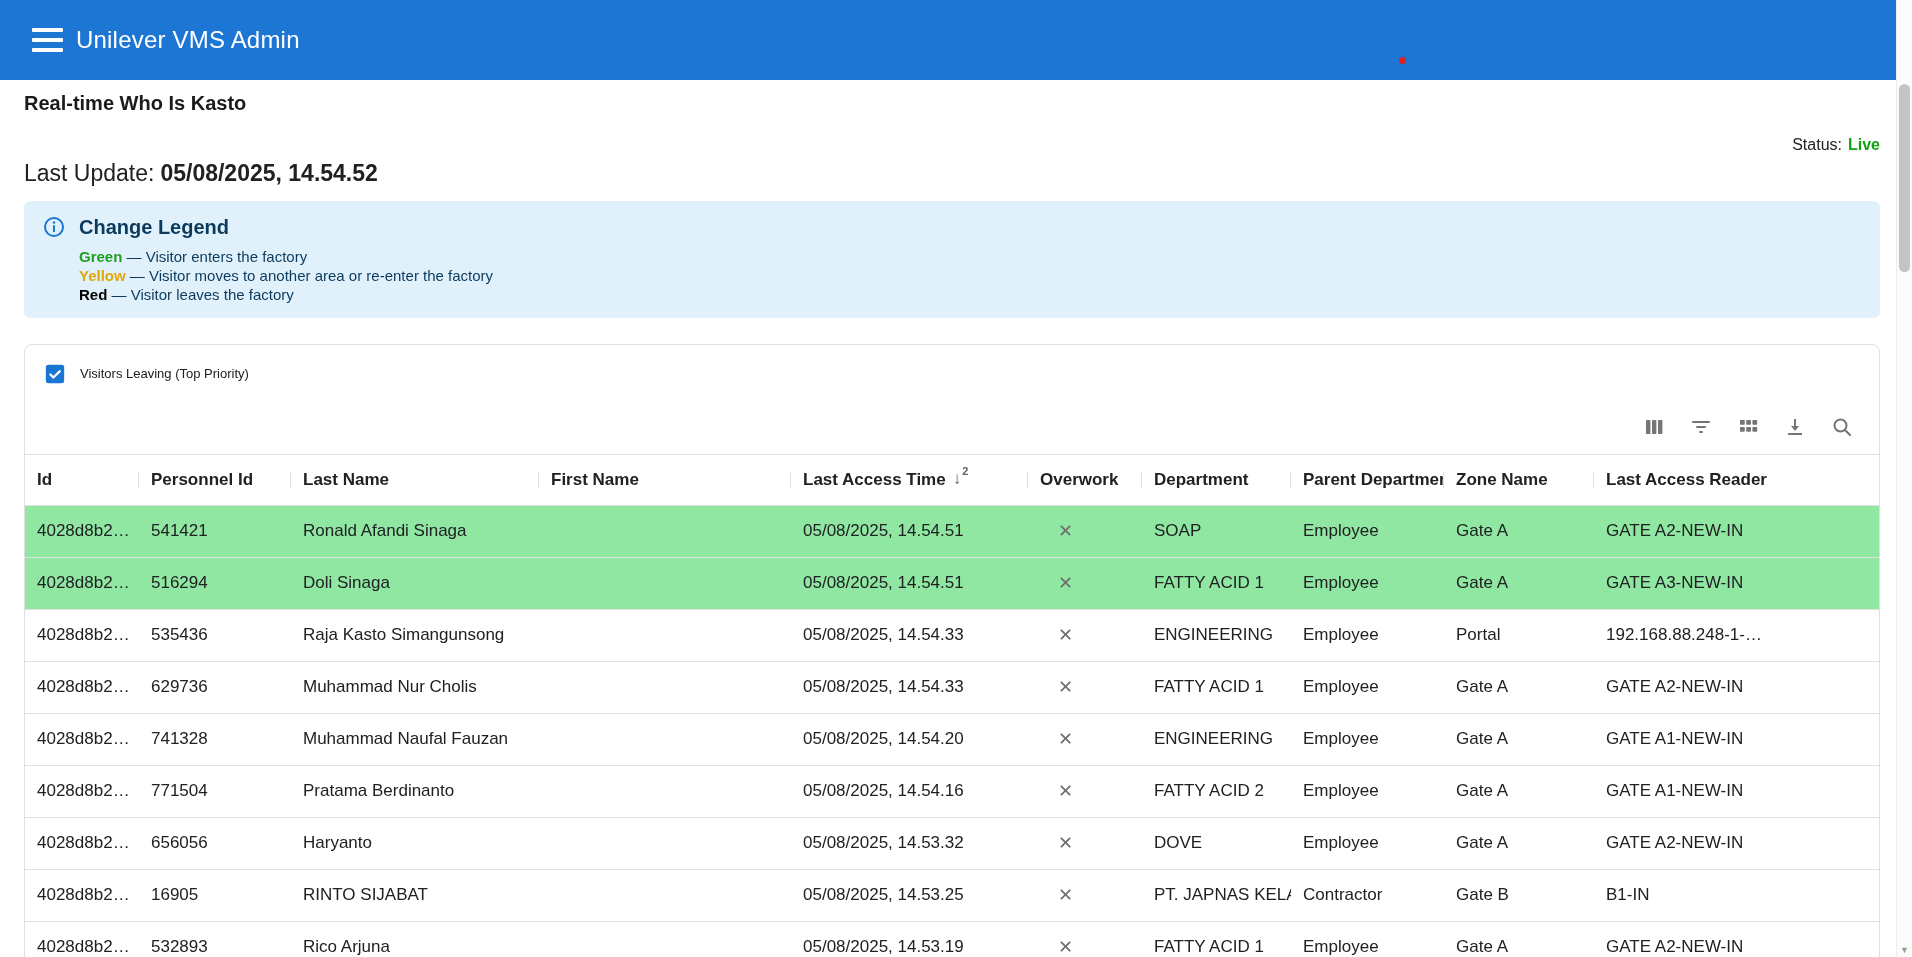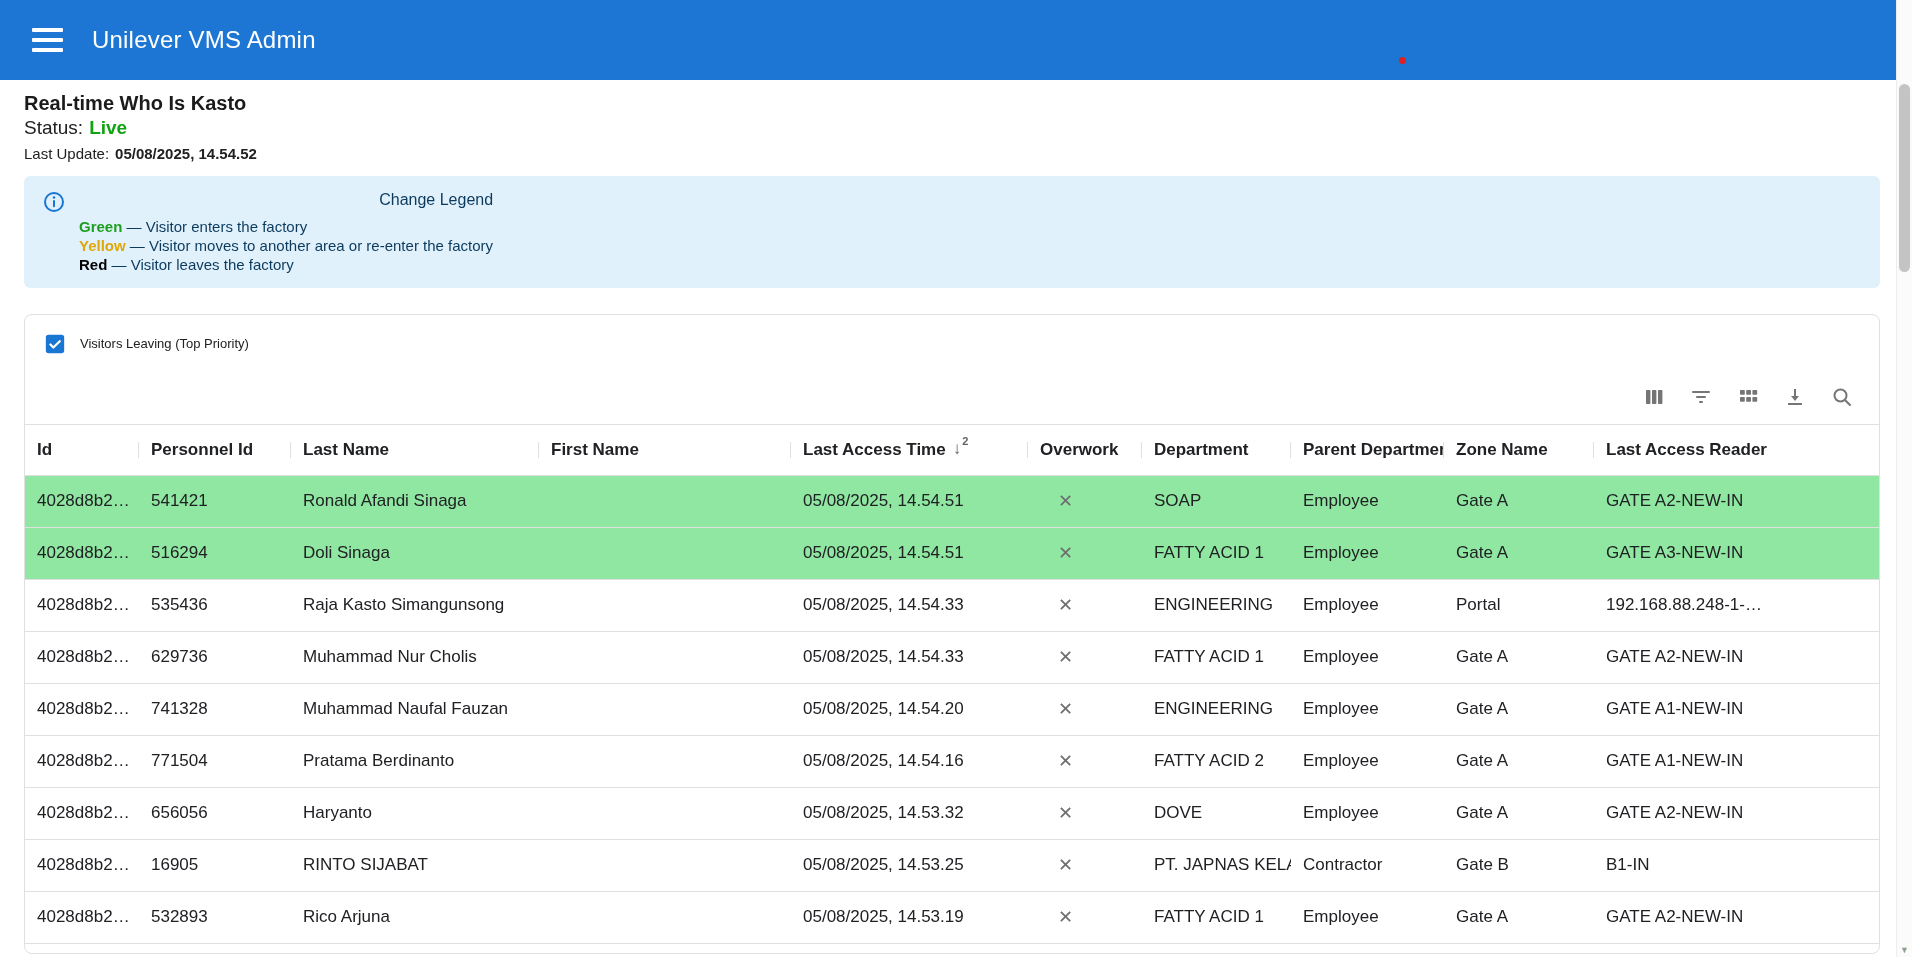"Unilever VMS Admin" .appbar { gap: 22px -> 6px }
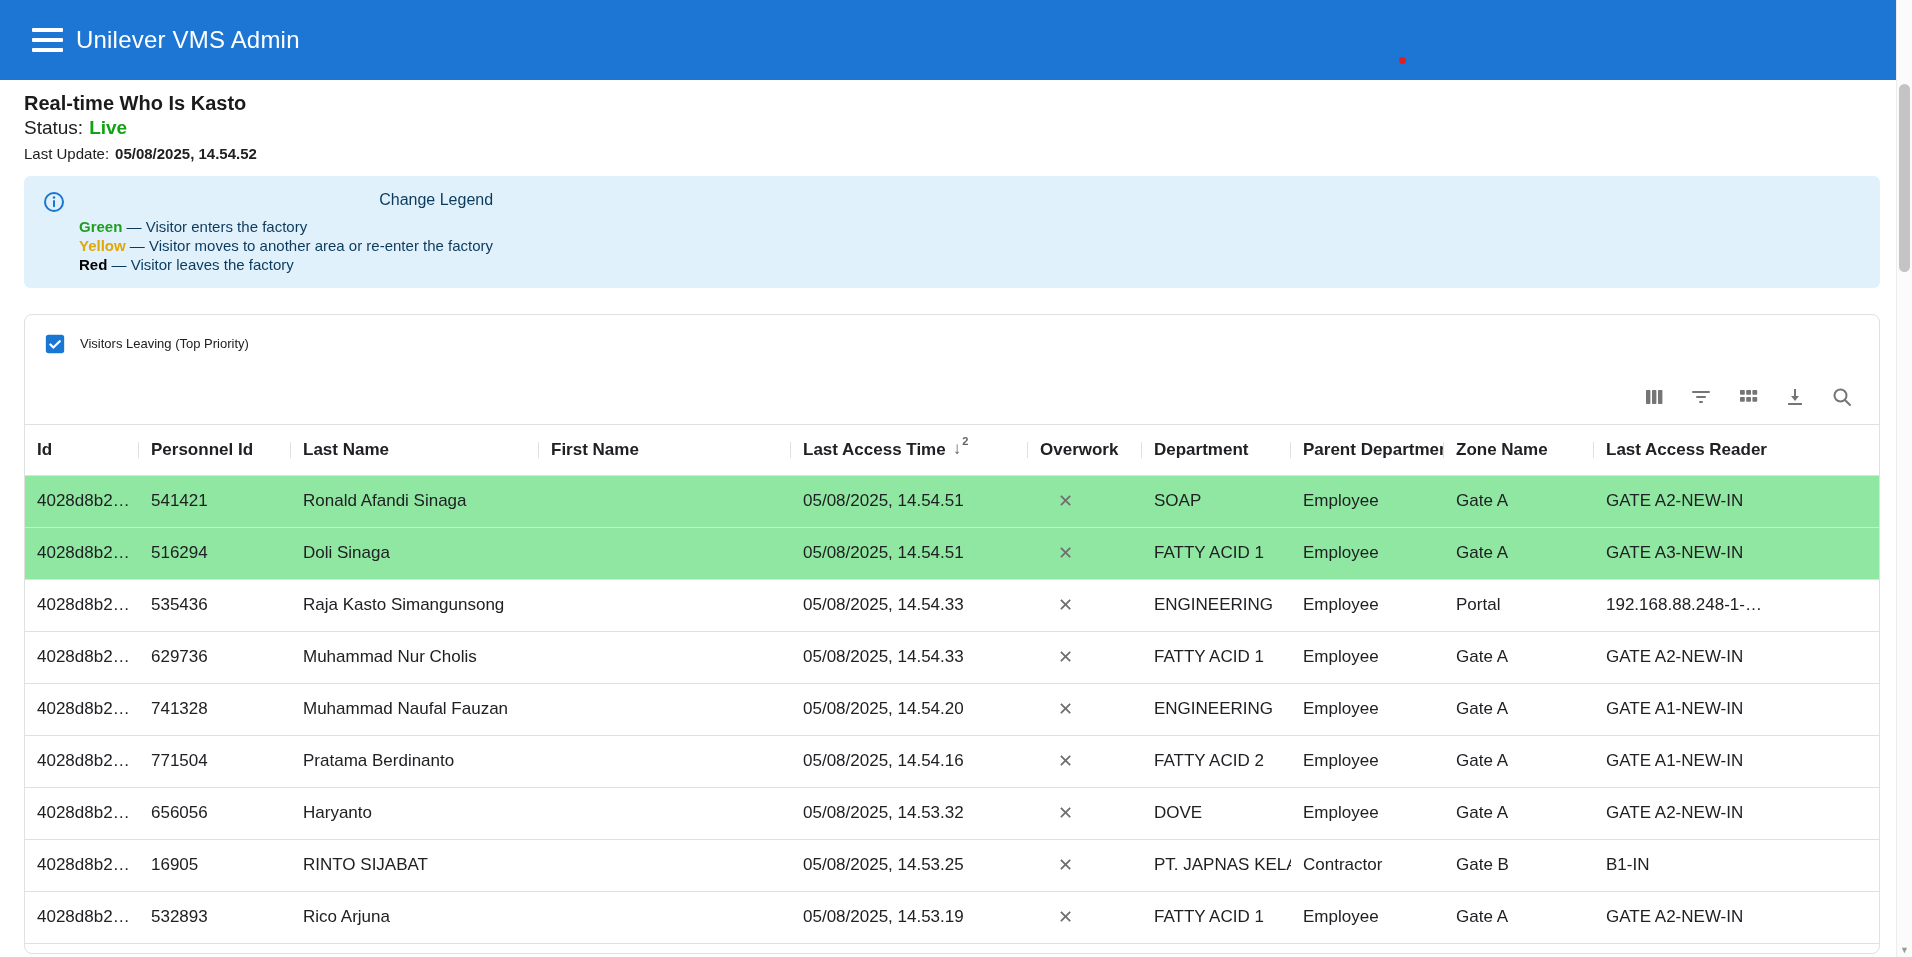"Status: Live" .status-line { font-size: 19px -> 16px; margin-top: 2px -> 21px; text-align: none -> right }
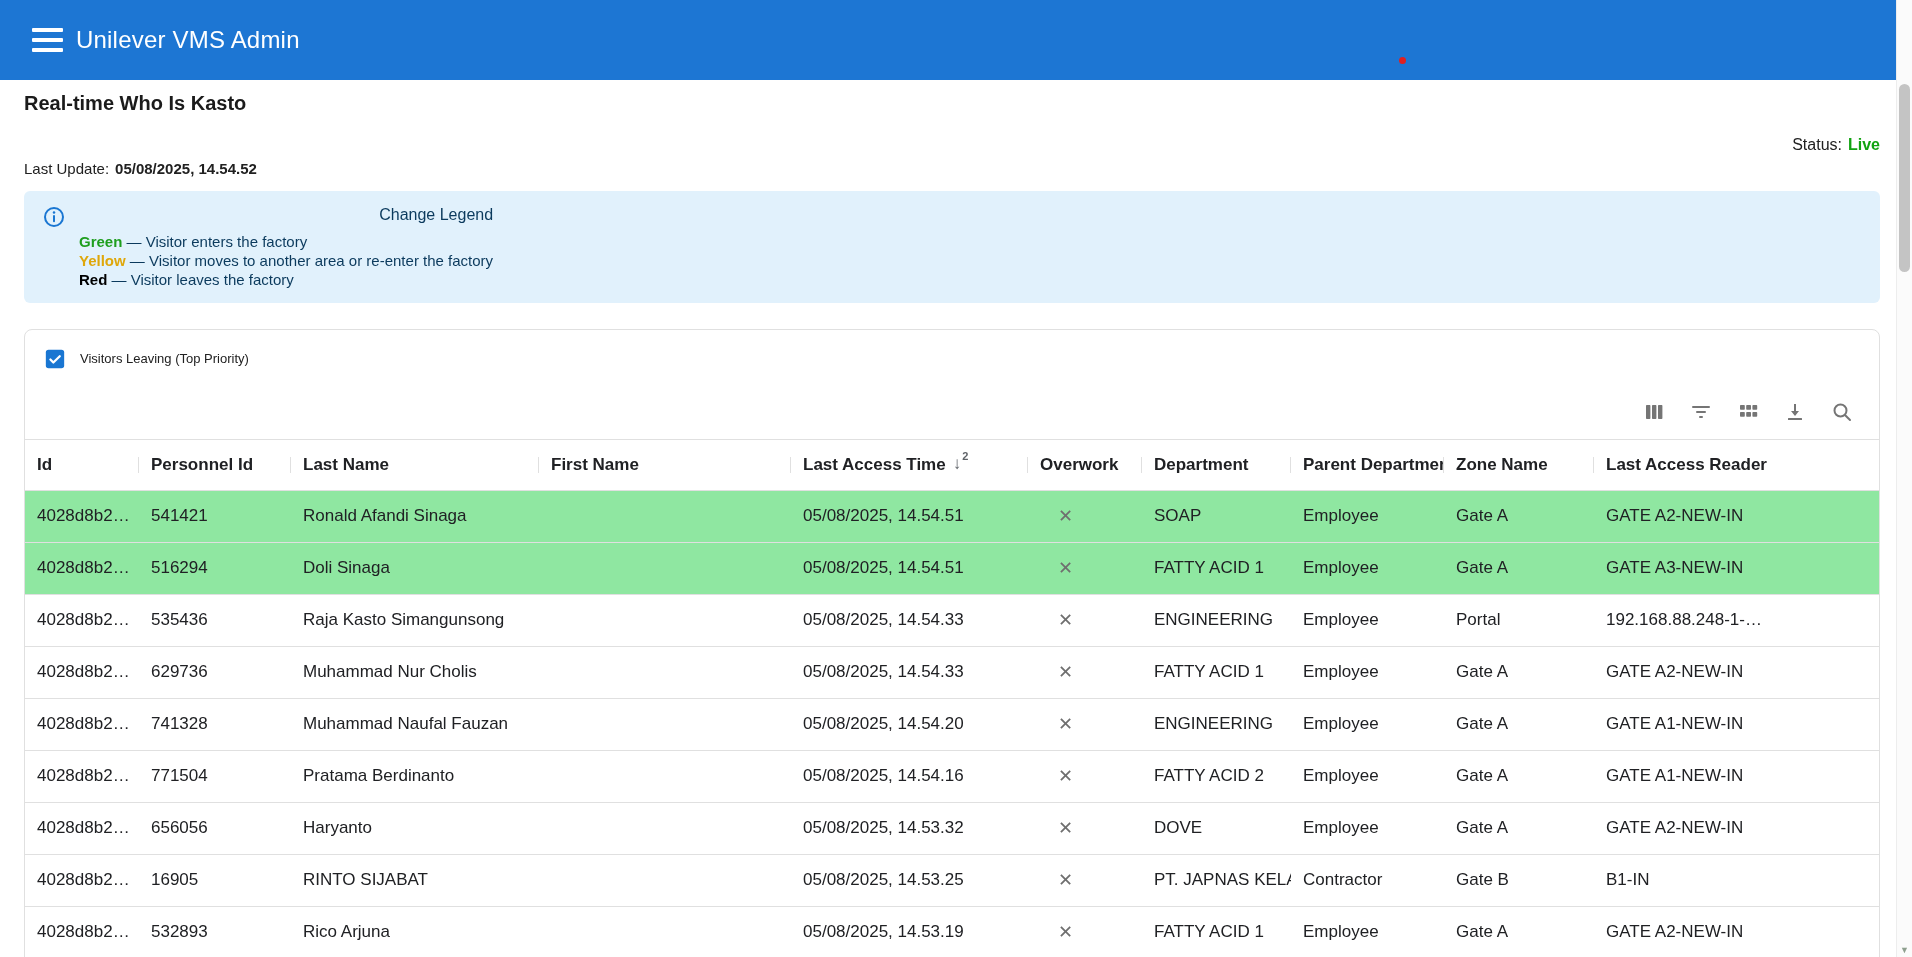"Last Update: 05/08/2025, 14.54.52" .update-line { font-size: 15px -> 23px }
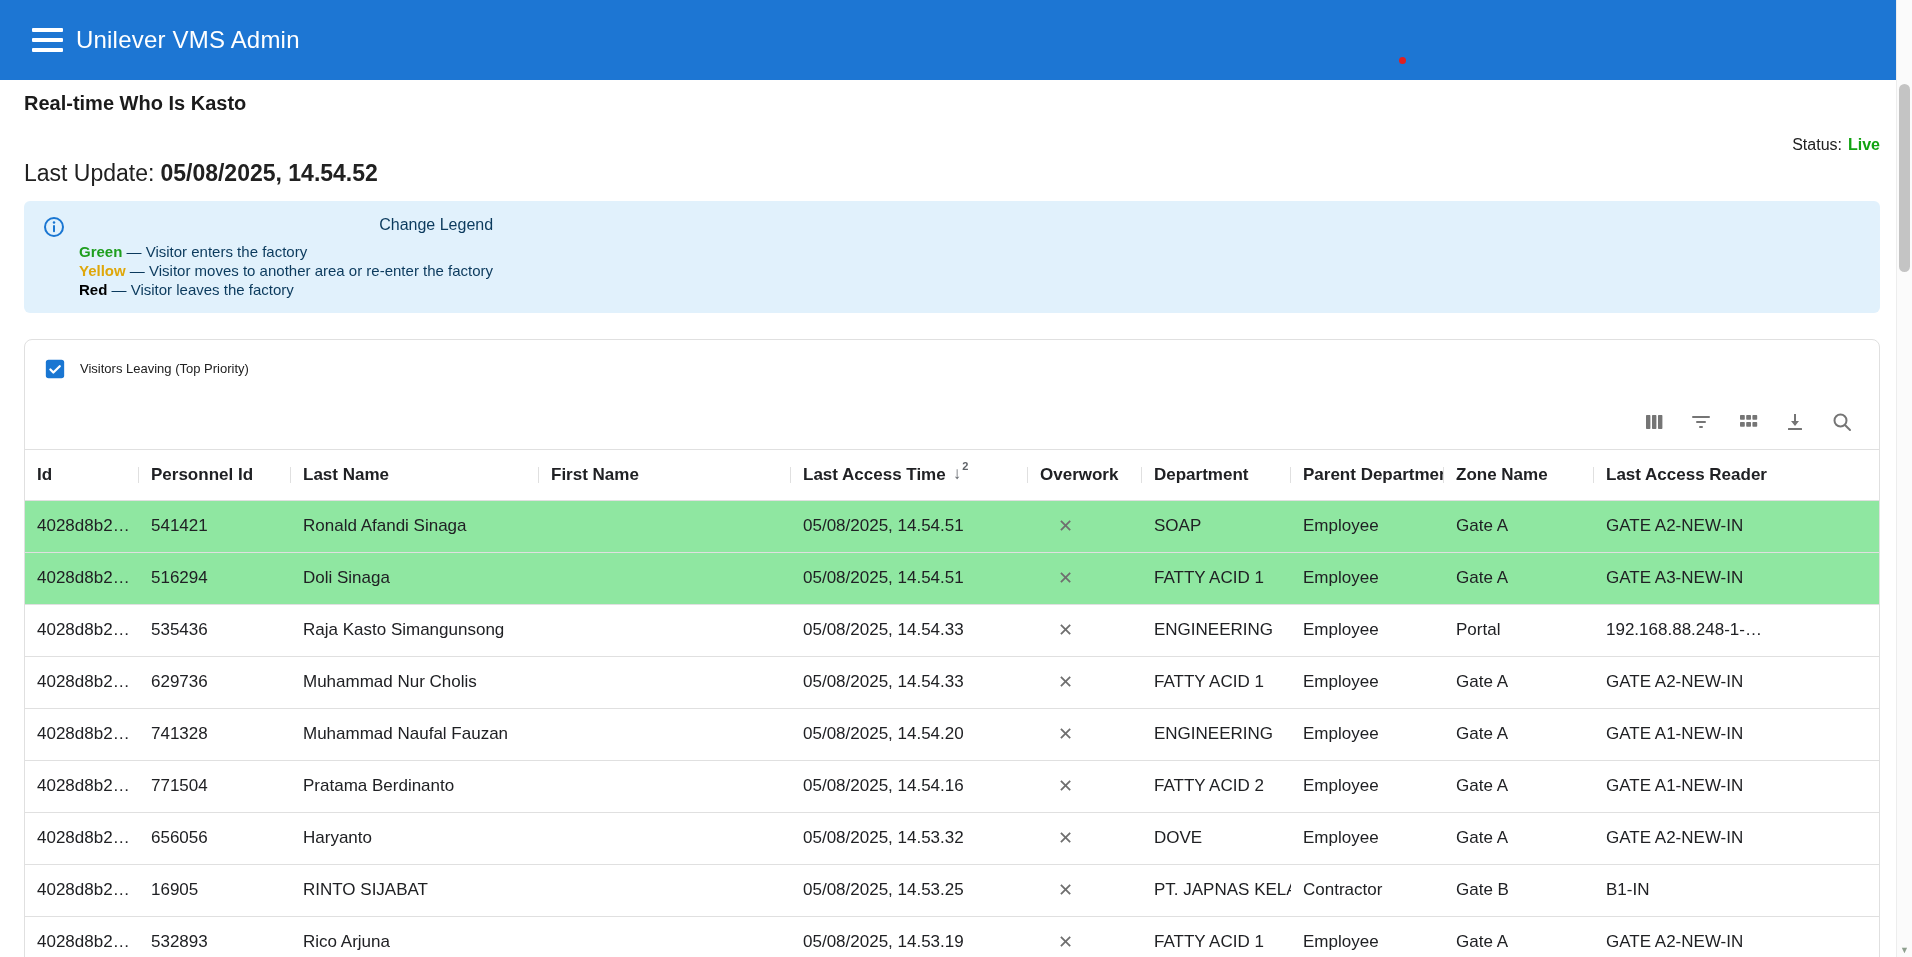"Change Legend" .legend-title { font-size: 16px -> 20px; font-weight: 400 -> 700; text-align: right -> none }
